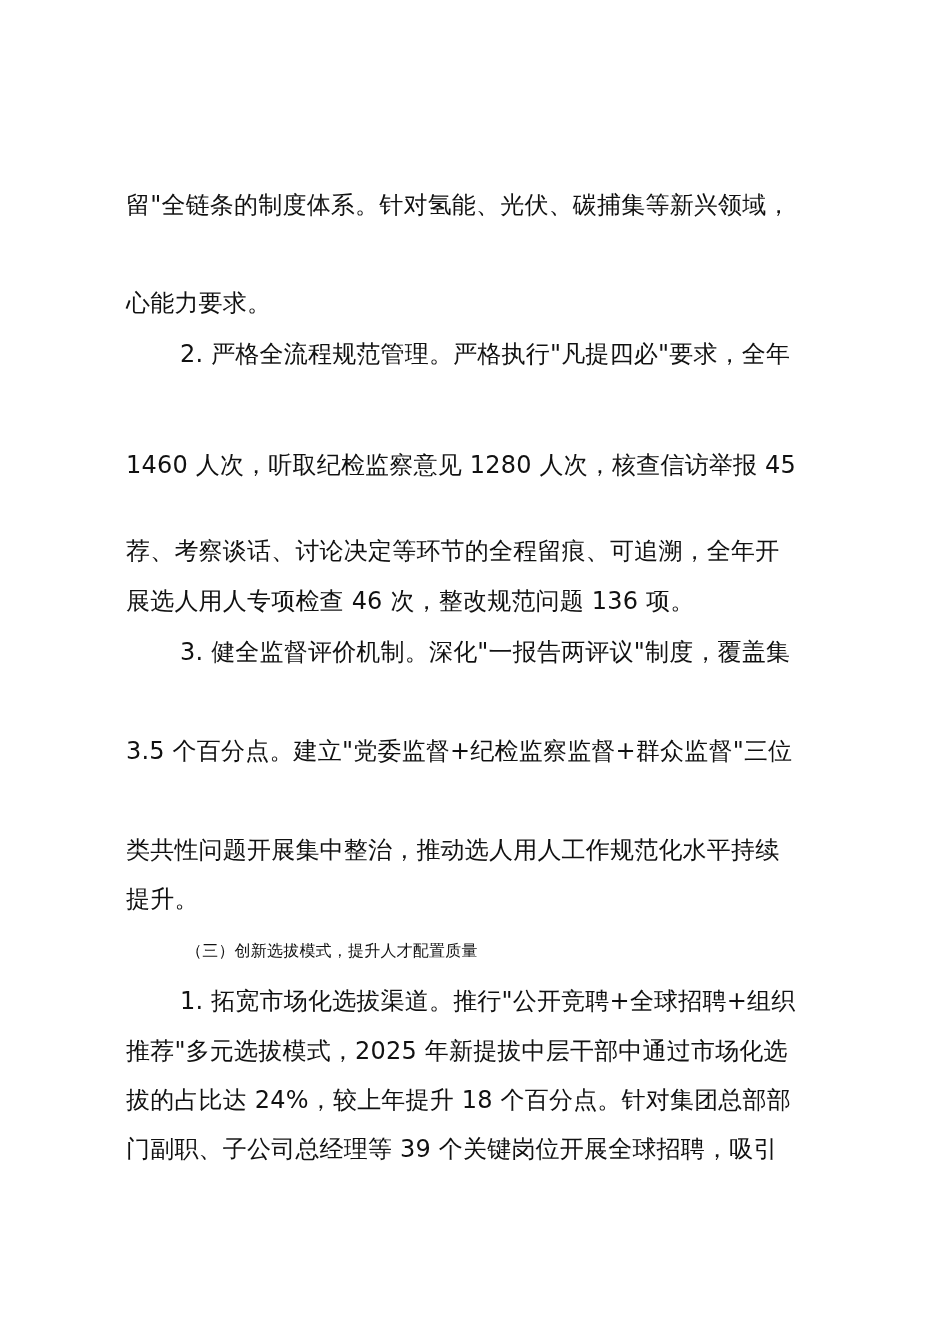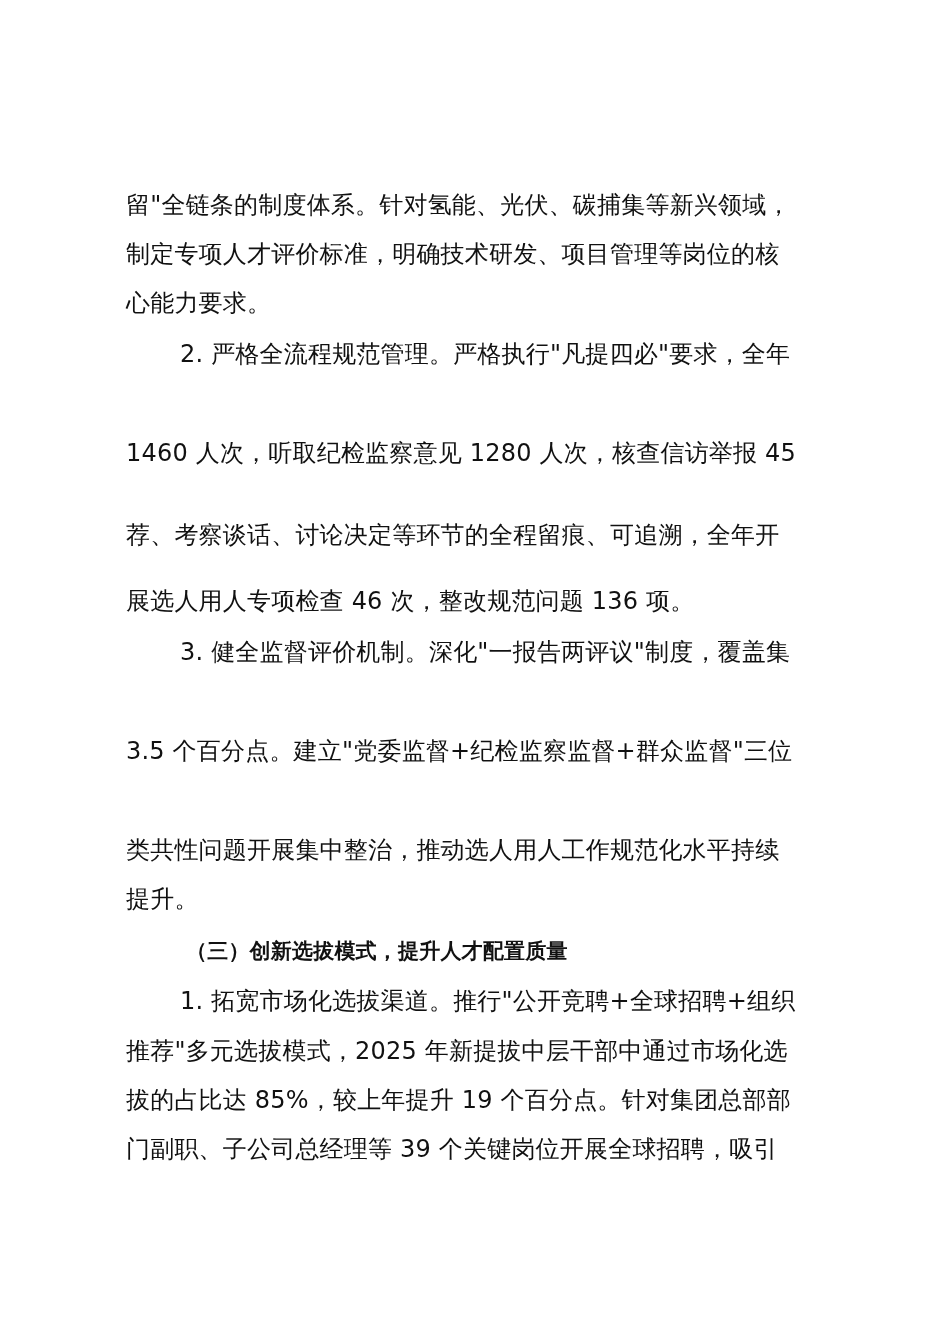"制定专项人才评价标准，明确技术研发、项目管理等岗位的核" div.line { html: <div>制定专项人才评价标准，明确技术研发、项目管理等岗位的核</div> -> none }
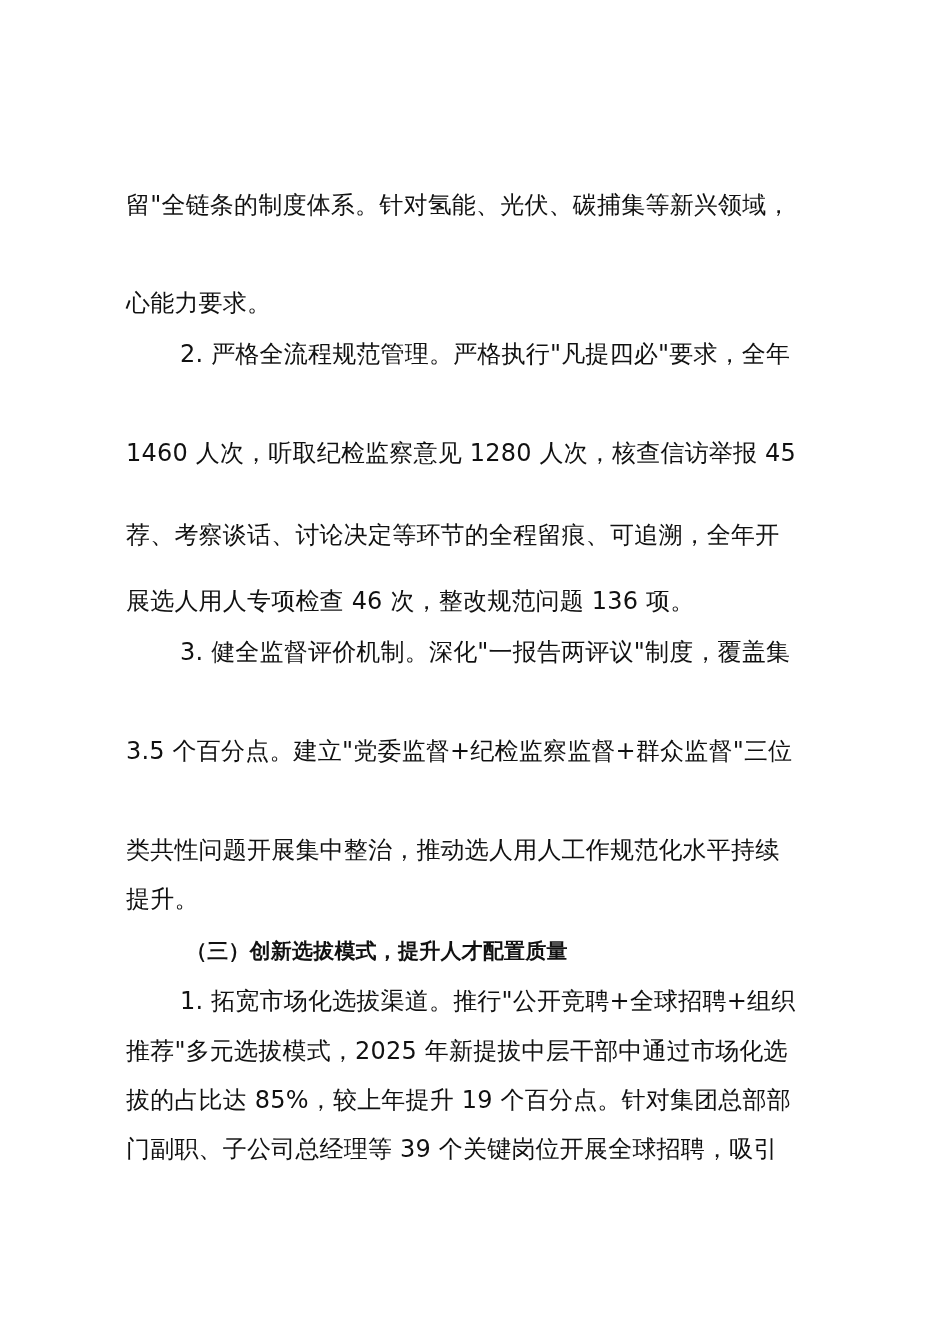"1460 人次，听取纪检监察意见 1280 人次，核查信访举报 45" div.line { top: 438px -> 450px }
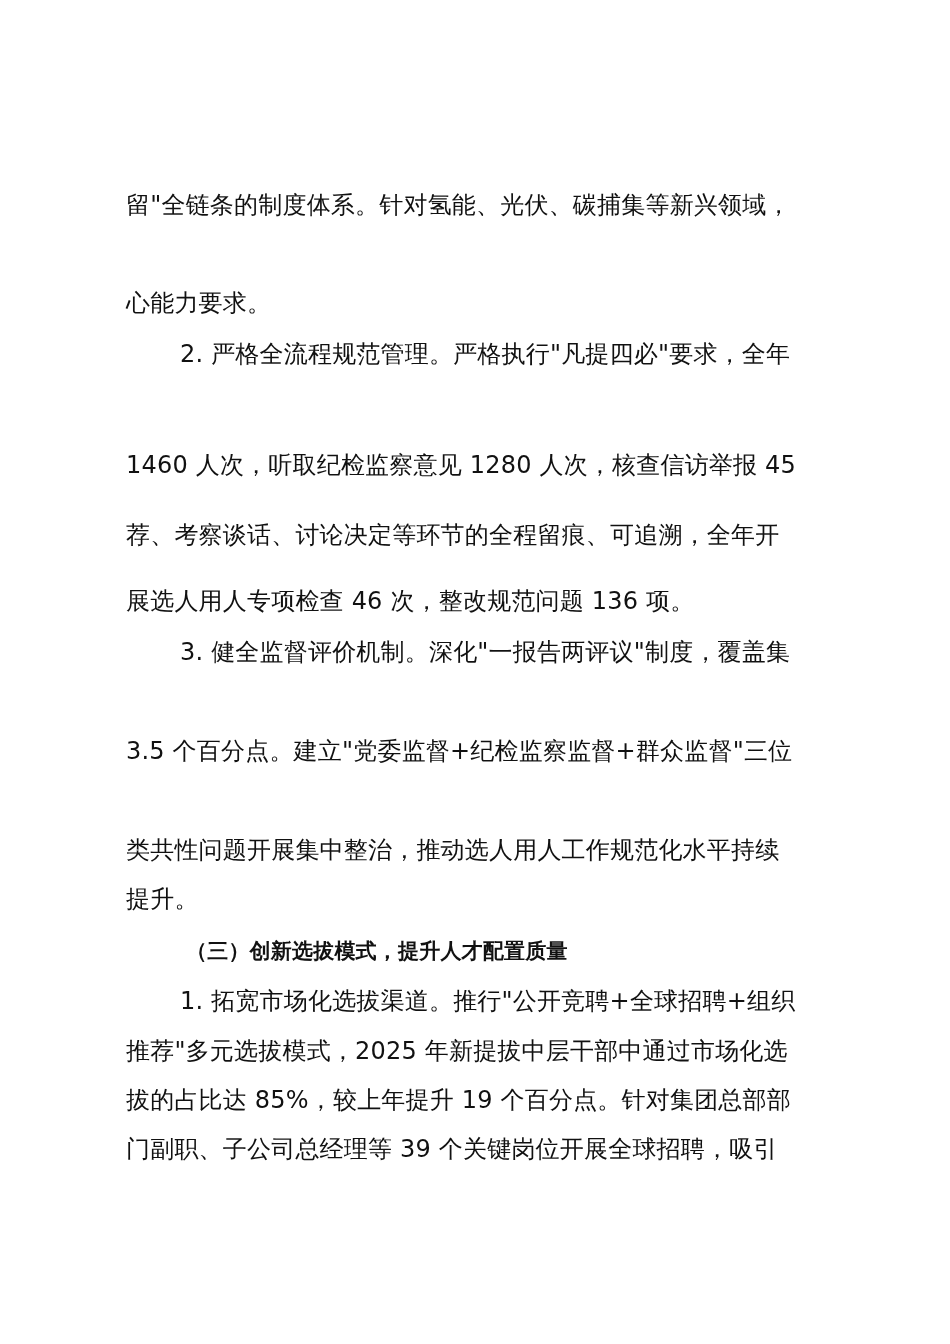"荐、考察谈话、讨论决定等环节的全程留痕、可追溯，全年开" div.line { top: 520px -> 536px }
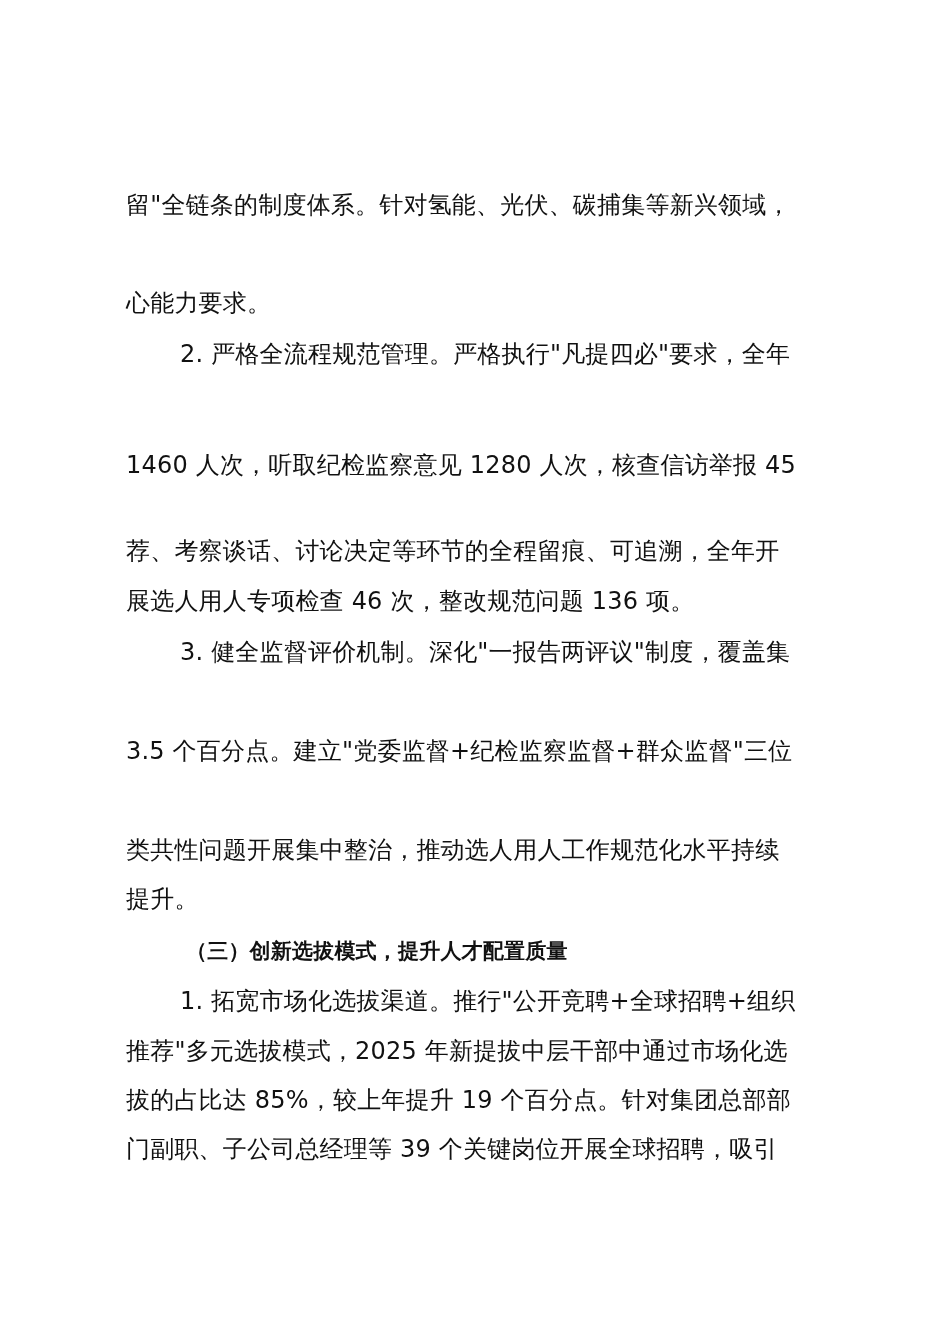"（三）创新选拔模式，提升人才配置质量" .heading { font-size: 21px -> 16px; font-weight: bold -> normal }
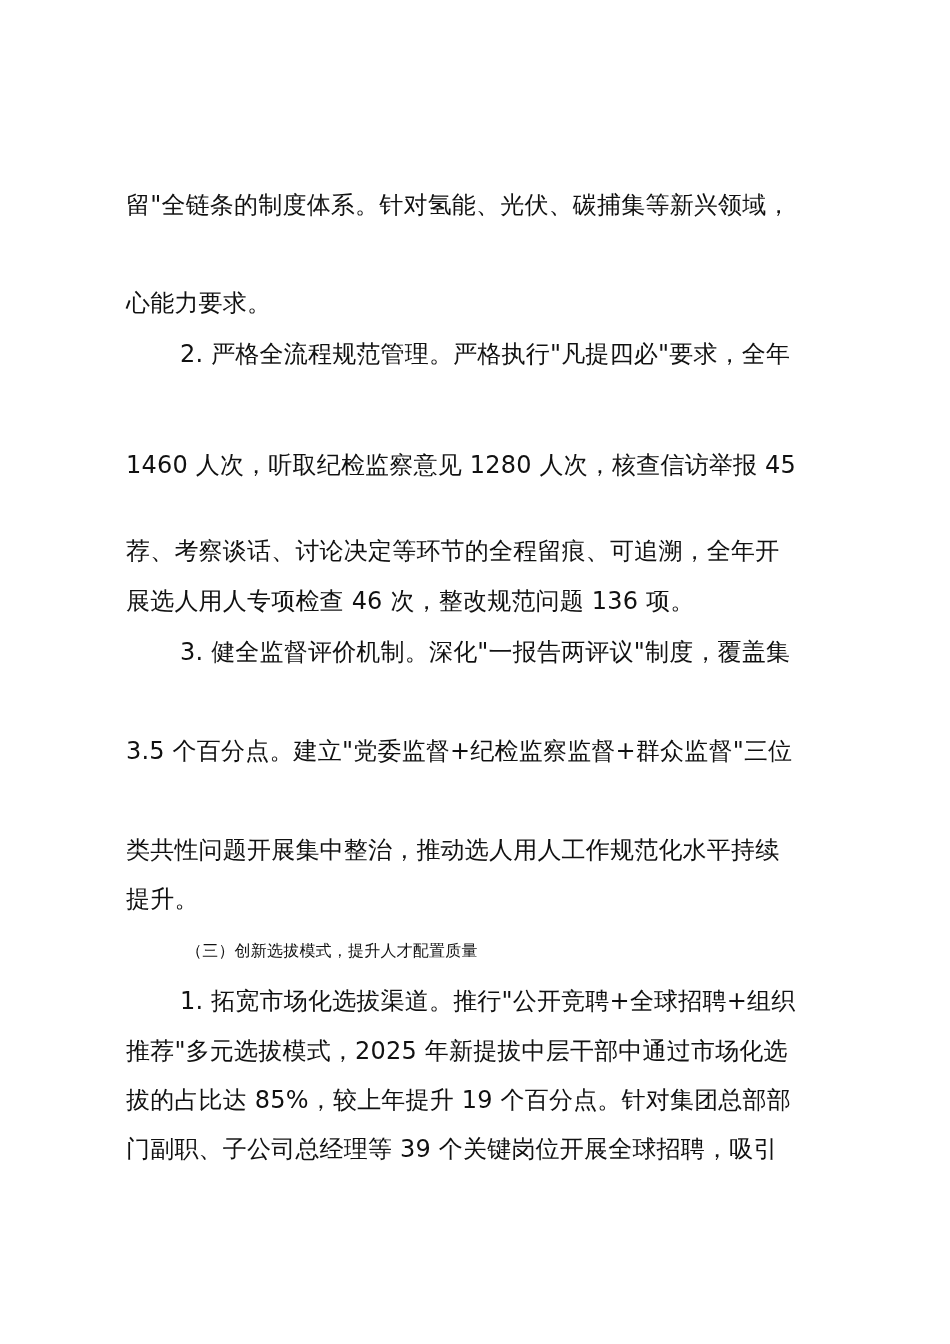"拔的占比达 85%，较上年提升 19 个百分点。针对集团总部部" div.line { text: 85%，较上年提升 19 -> 24%，较上年提升 18 }
